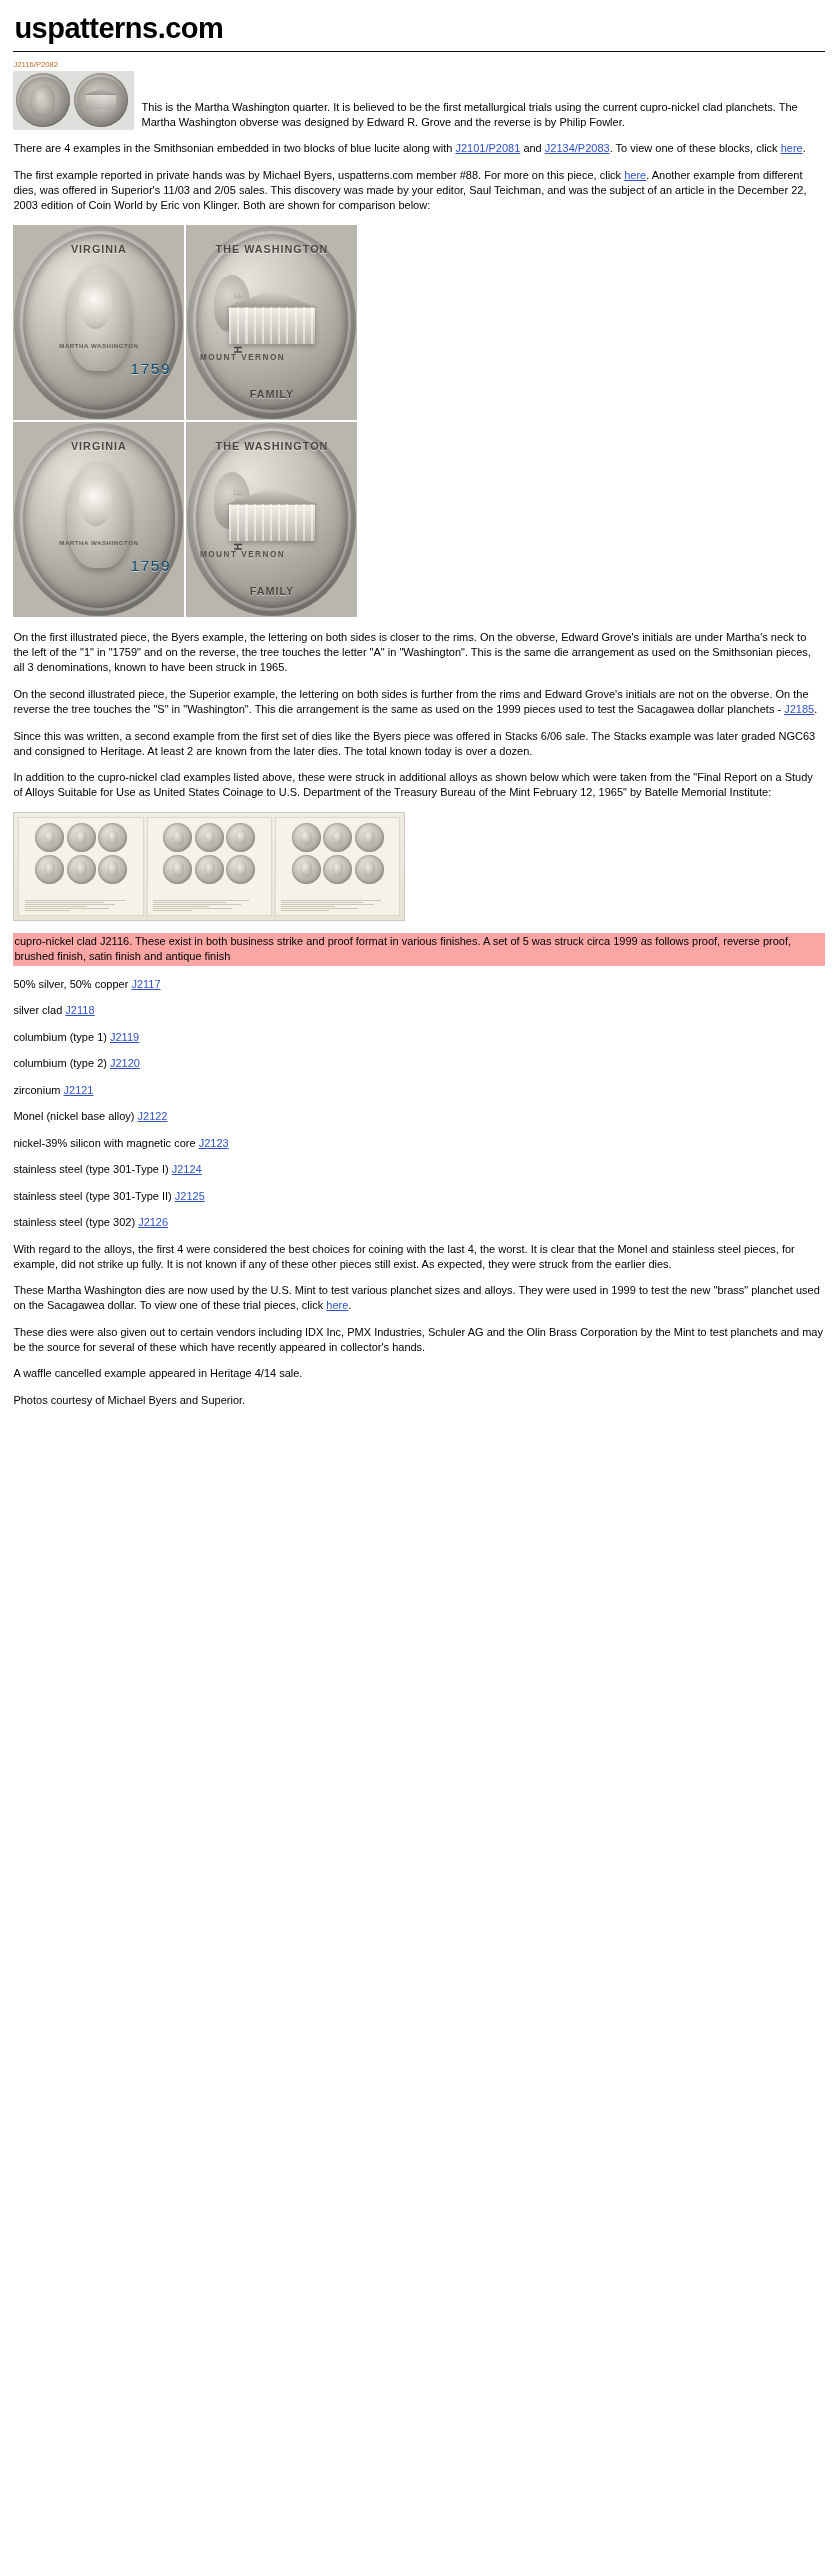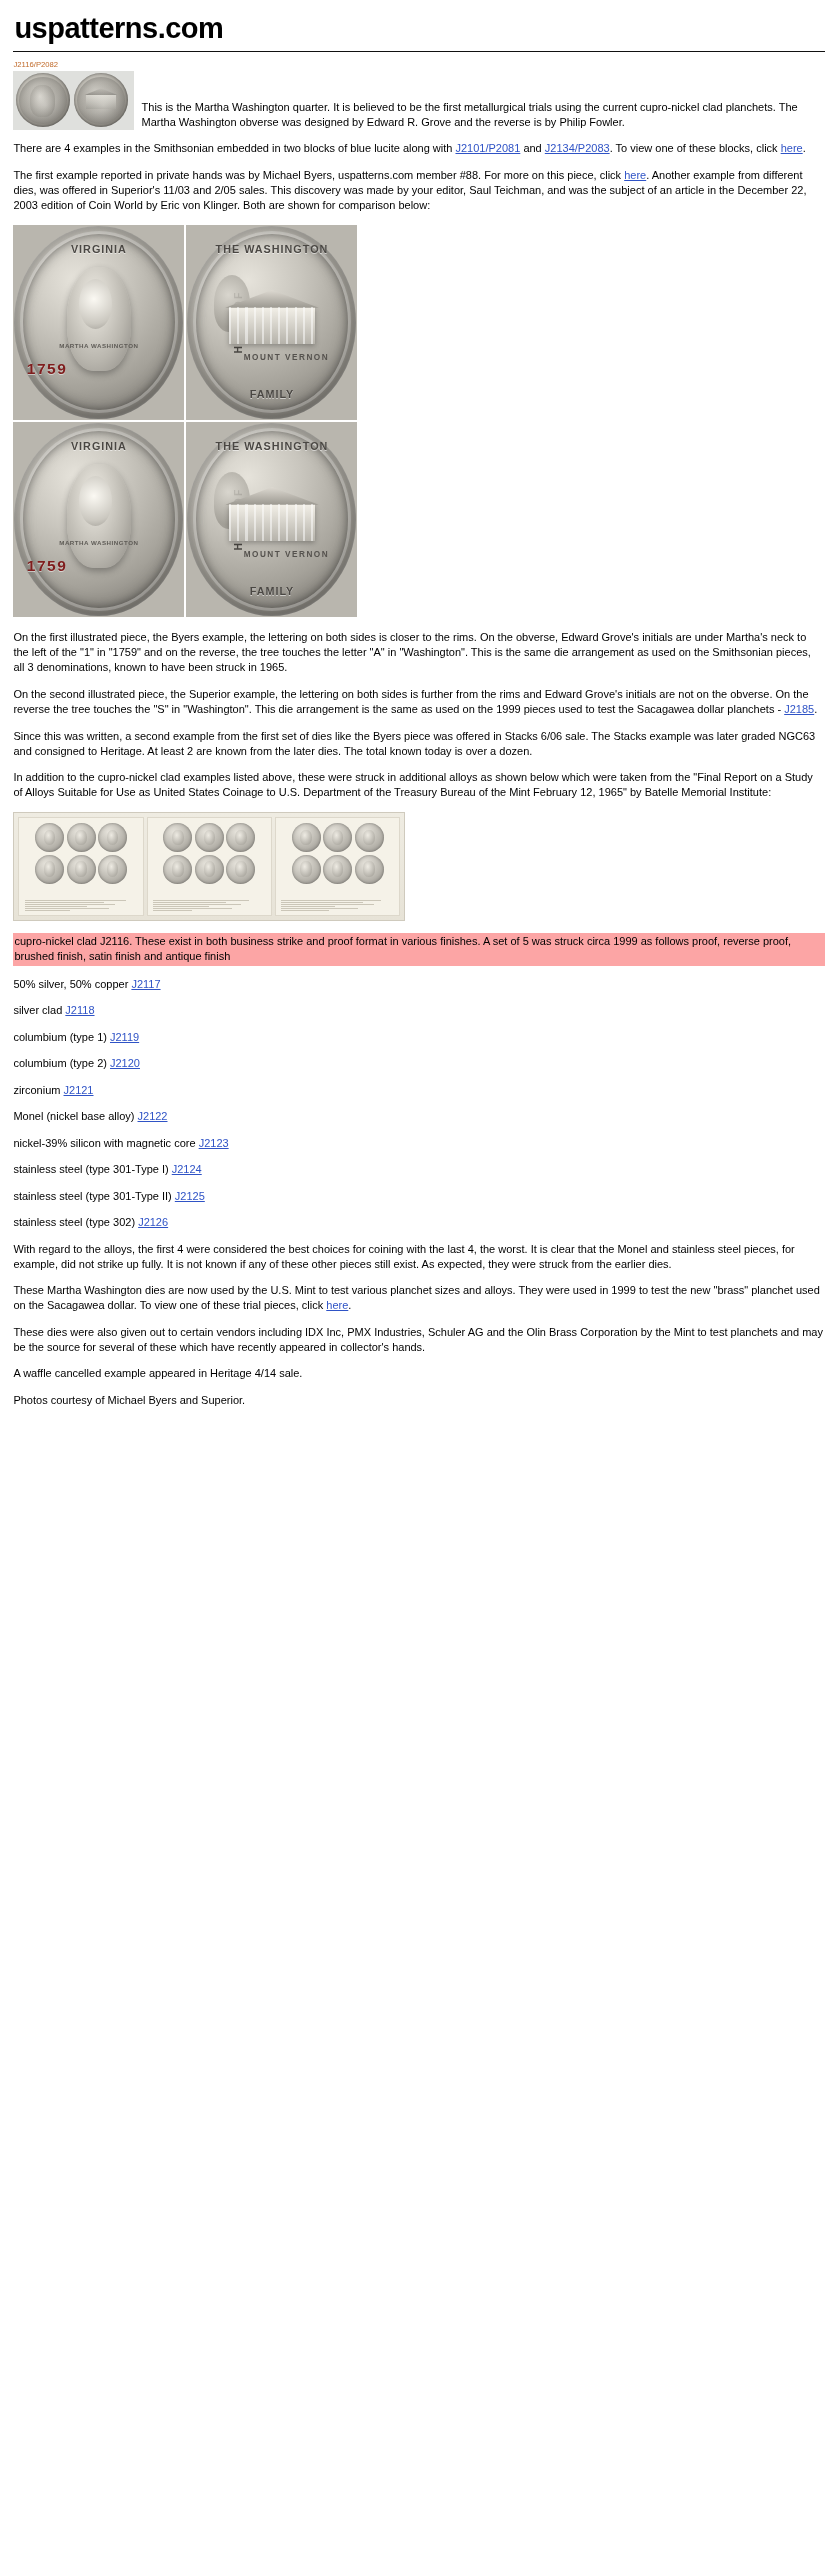"MOUNT VERNON" .mv-label { text-align: right -> left }
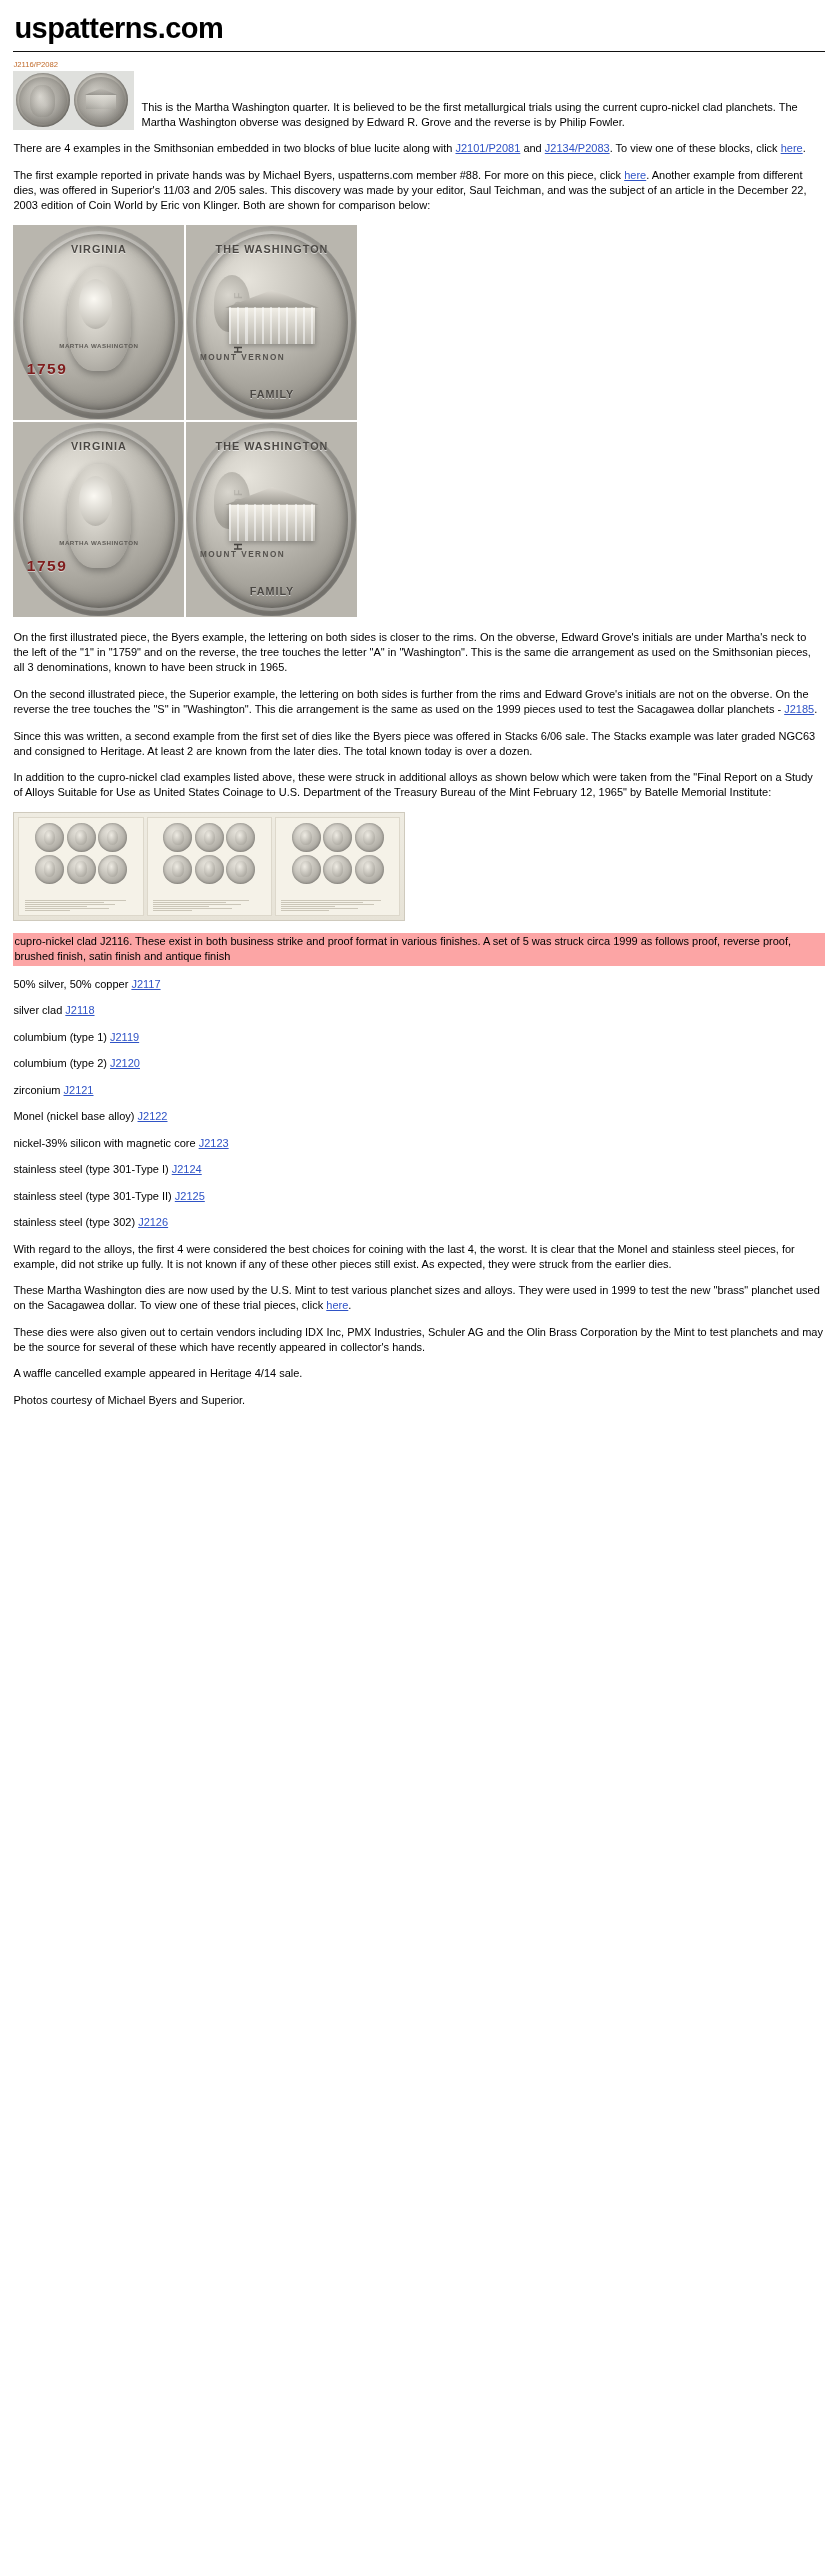"1759" .date-label { color: #7f1d1d -> #0c4a6e; font-weight: bold -> normal; text-align: left -> right }
